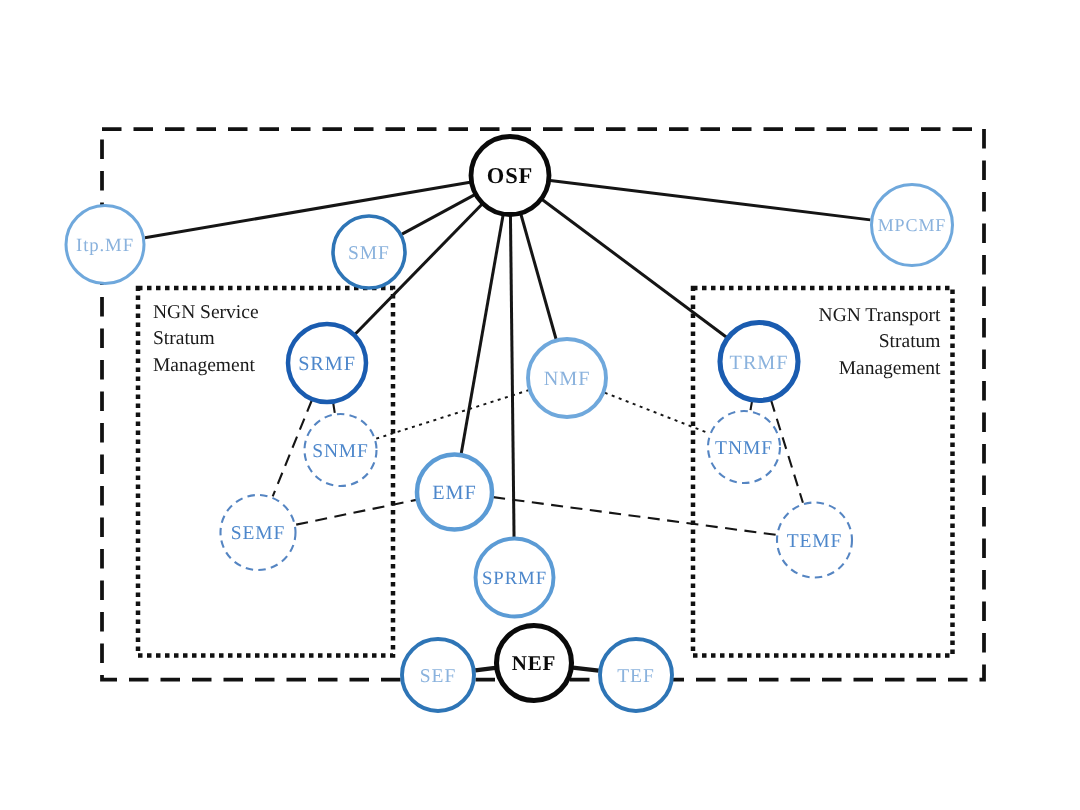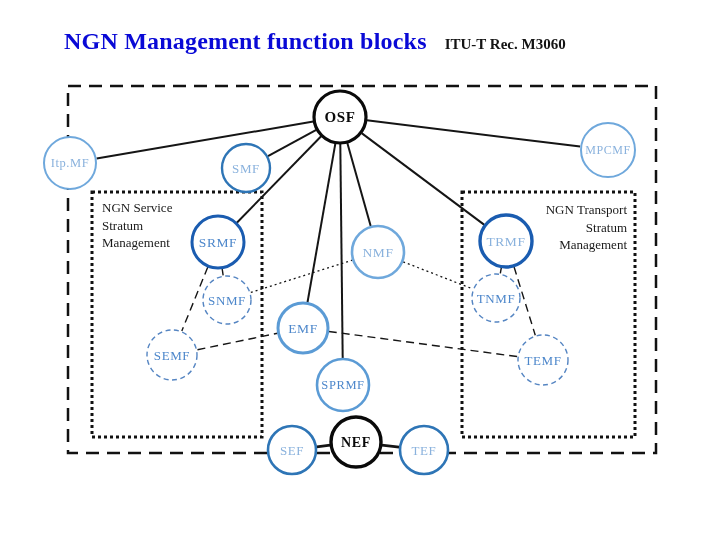"NGN Management function blocks" div.header { html: <div> <h1>NGN Management function blocks</h1> <span>ITU-T Rec. M3060</span> </div> -> none }
